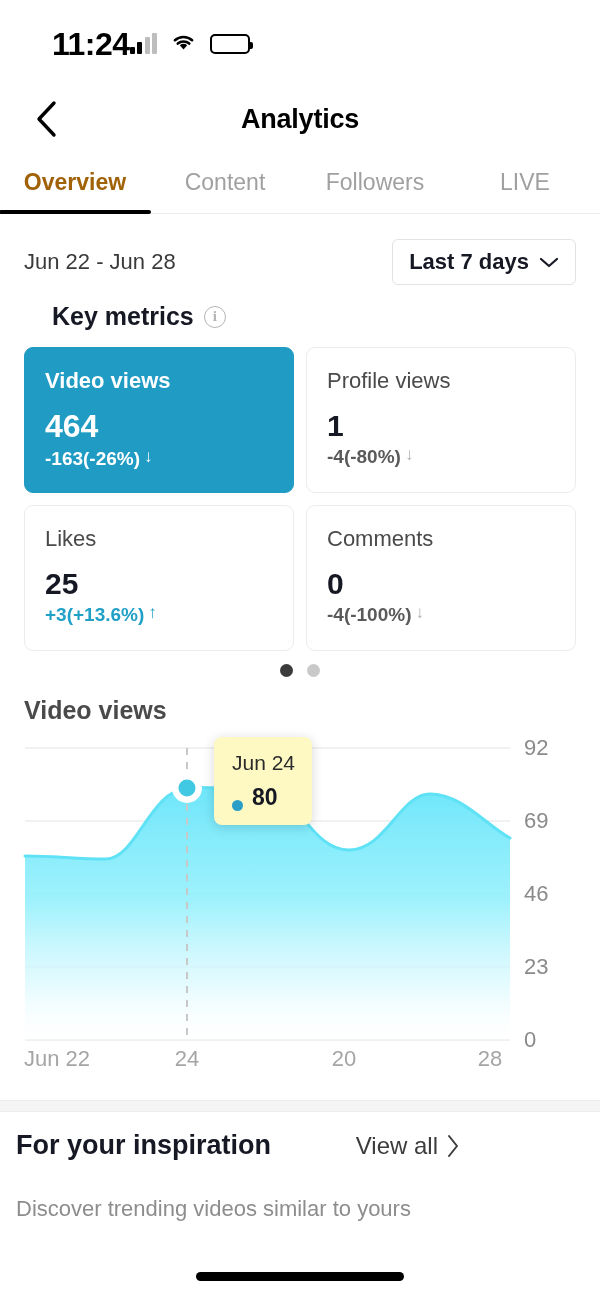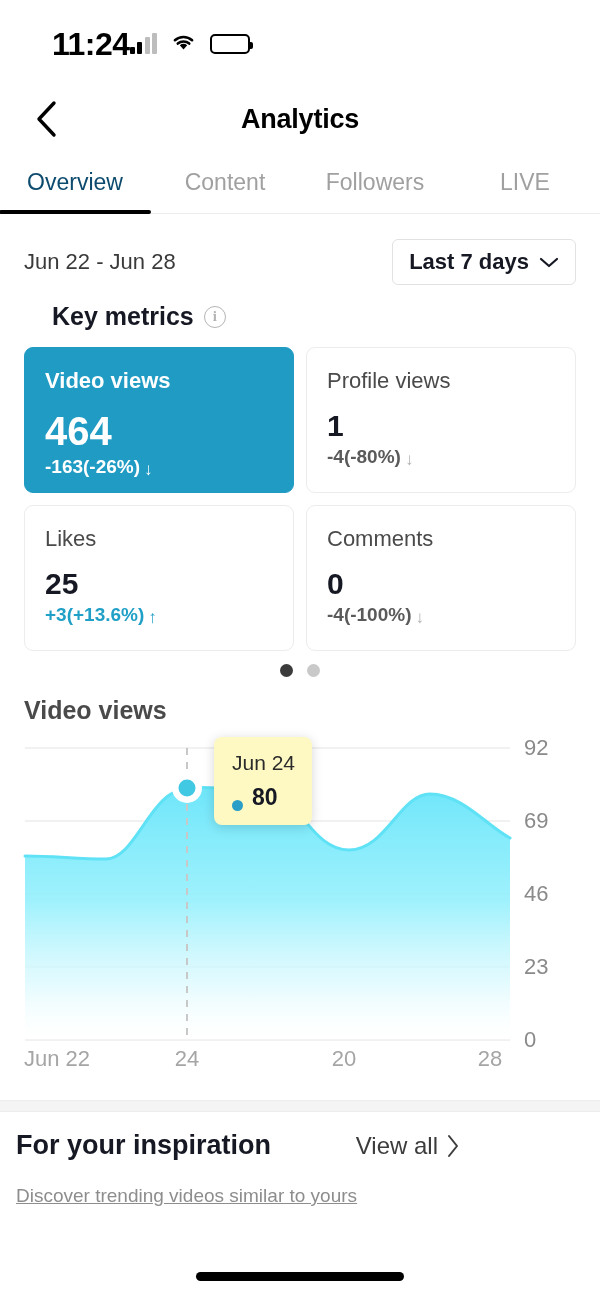"Overview" .tab.active { color: #0c4a6e -> #a16207; font-weight: 400 -> 700 }
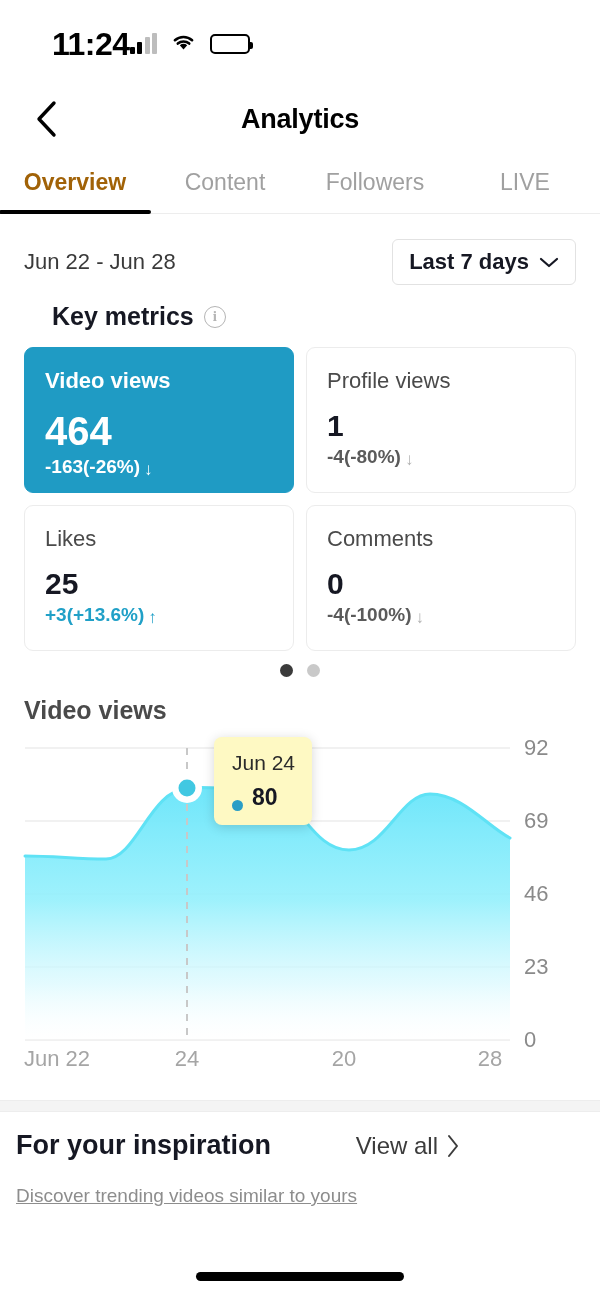"464" .card.selected .card-value { font-size: 40px -> 32px }
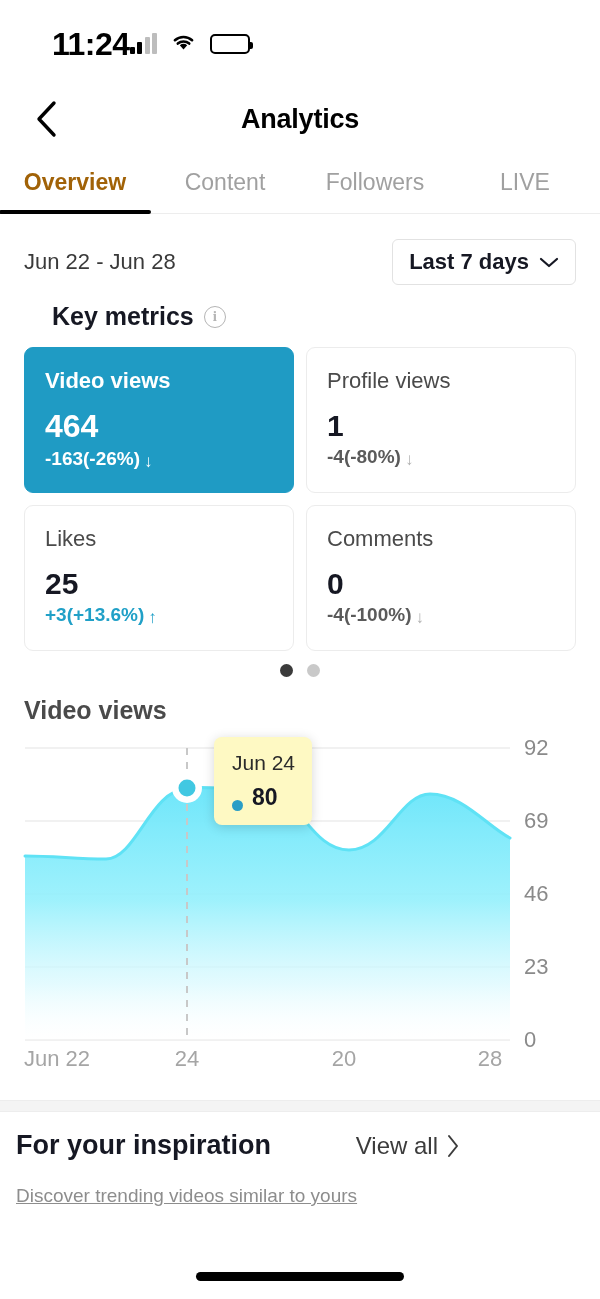"-163(-26%)" .card .card-delta { align-items: flex-end -> flex-start }
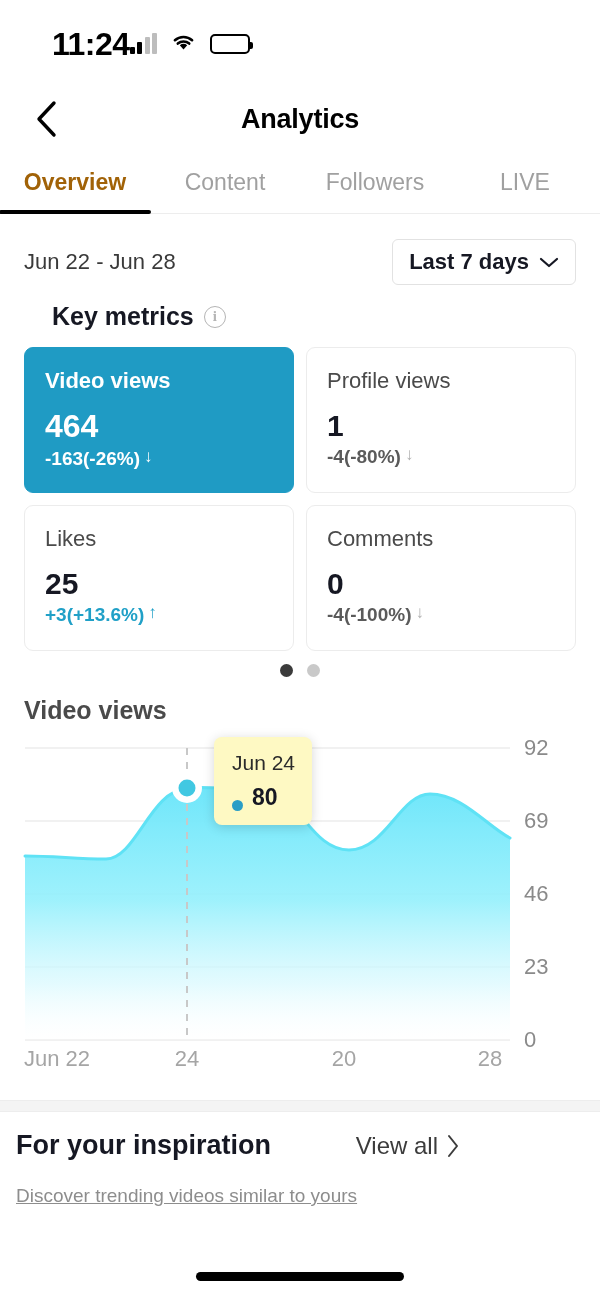"Discover trending videos similar to" .insp-sub { font-size: 19px -> 22px; margin-top: 24px -> 35px; text-decoration: underline -> none }
